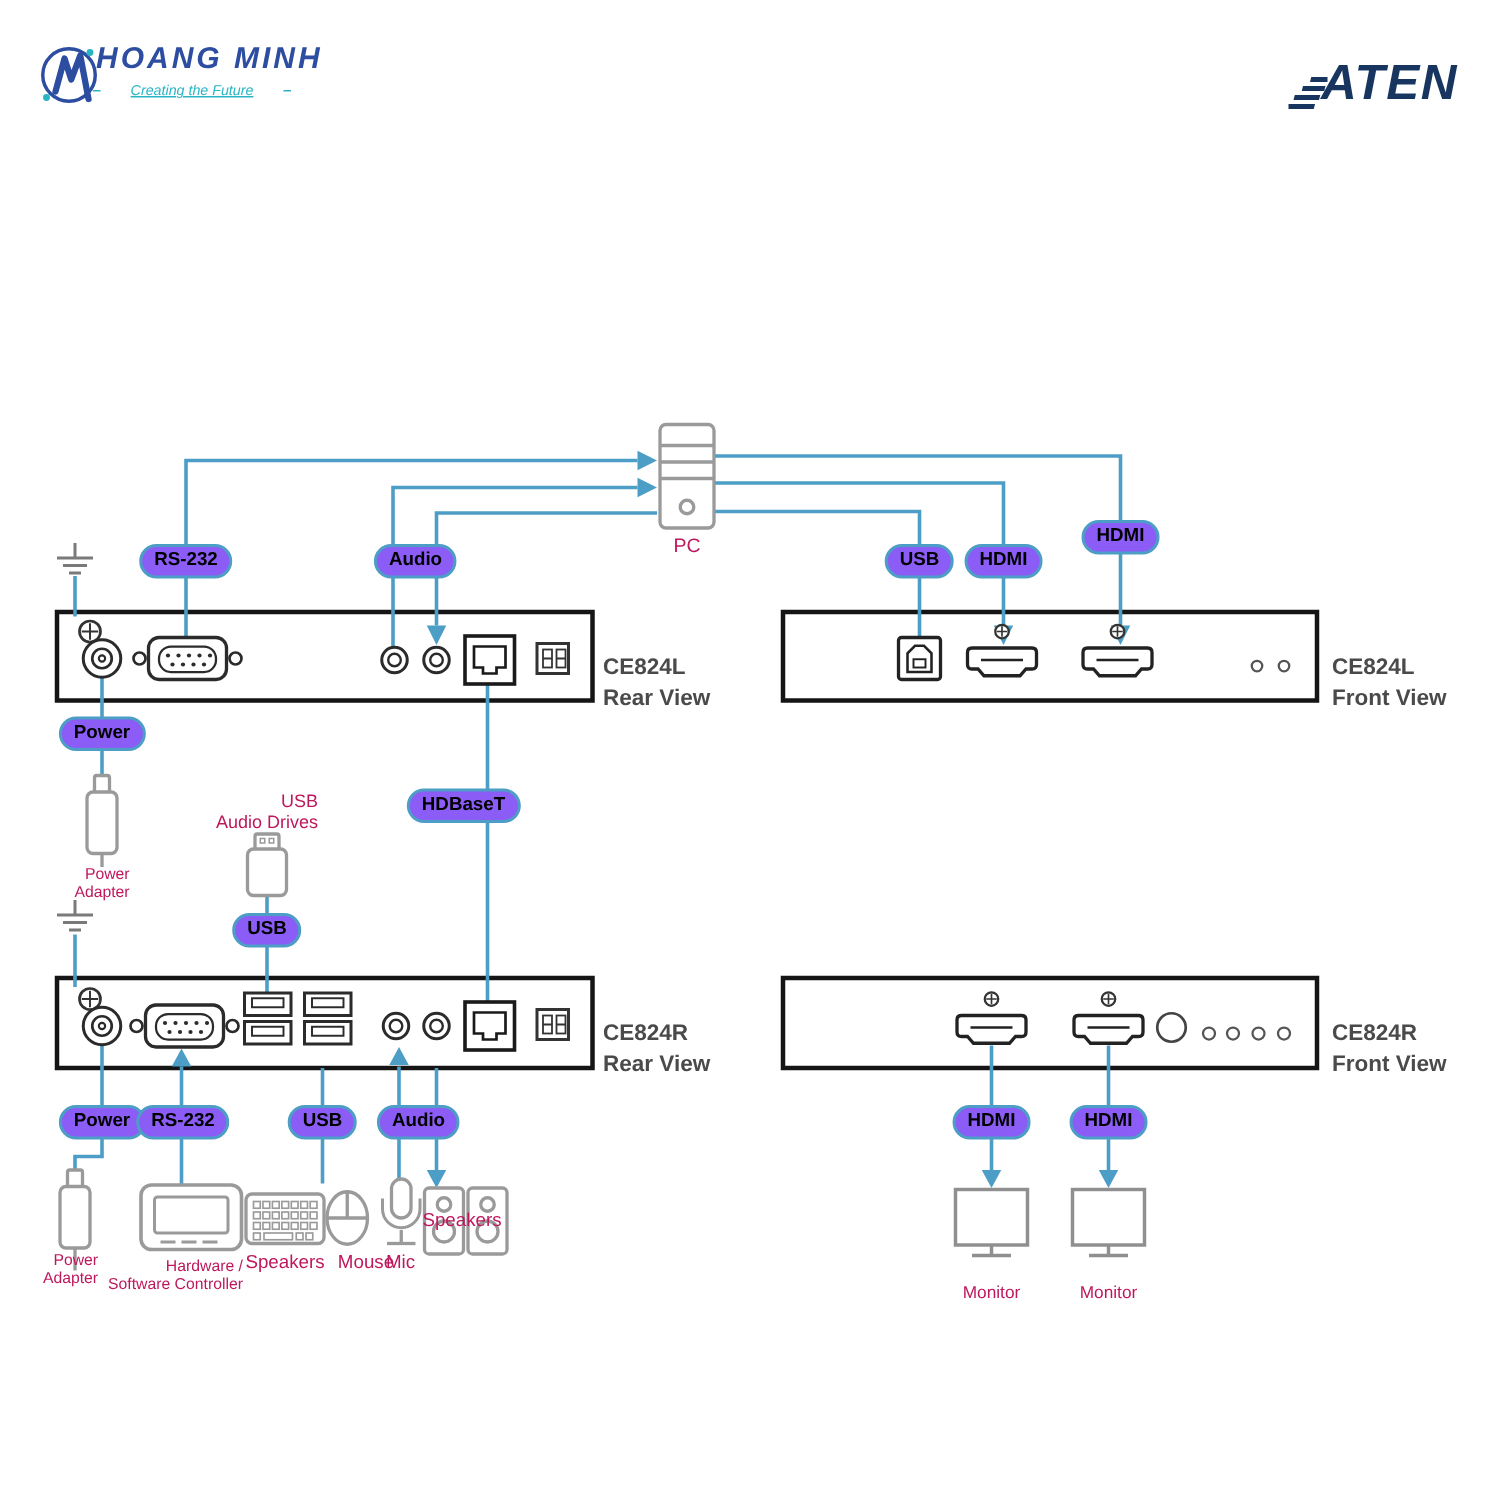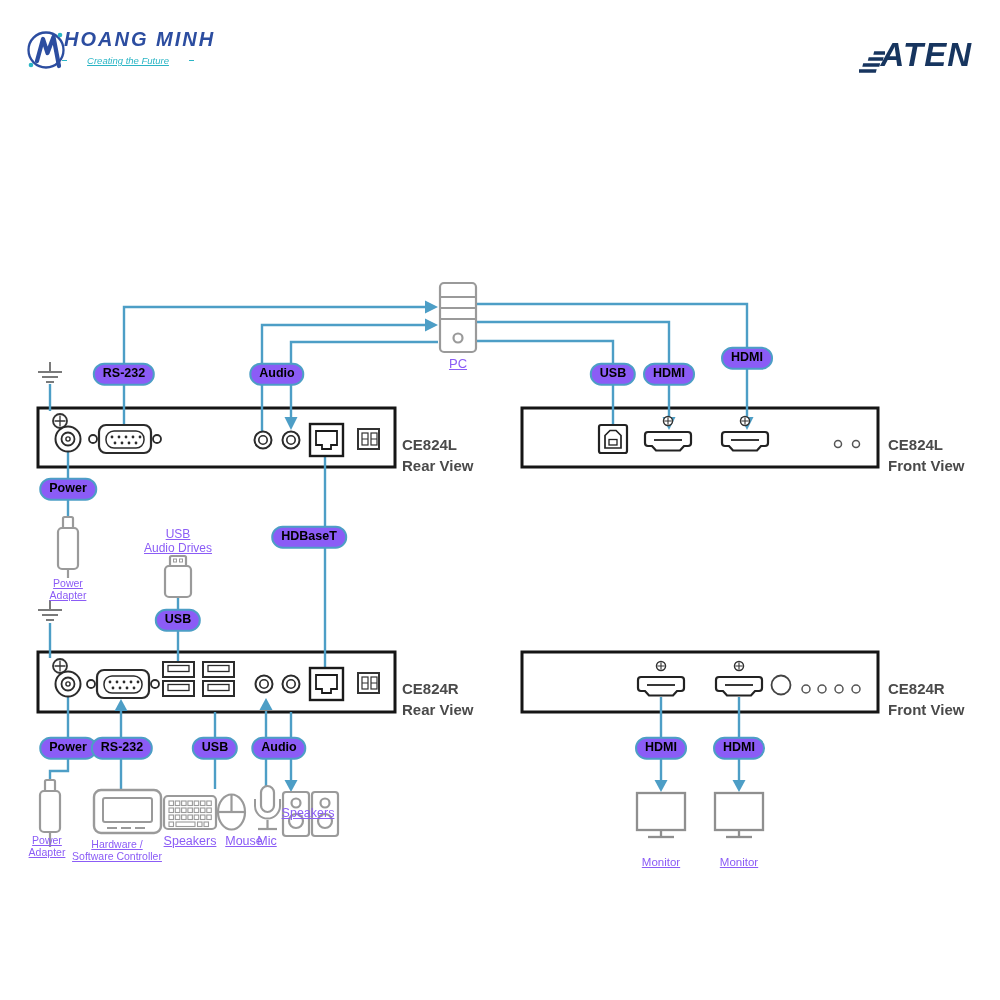"PC" .cap { color: #8b5cf6 -> #be185d; text-align: center -> right; text-decoration: underline -> none }
